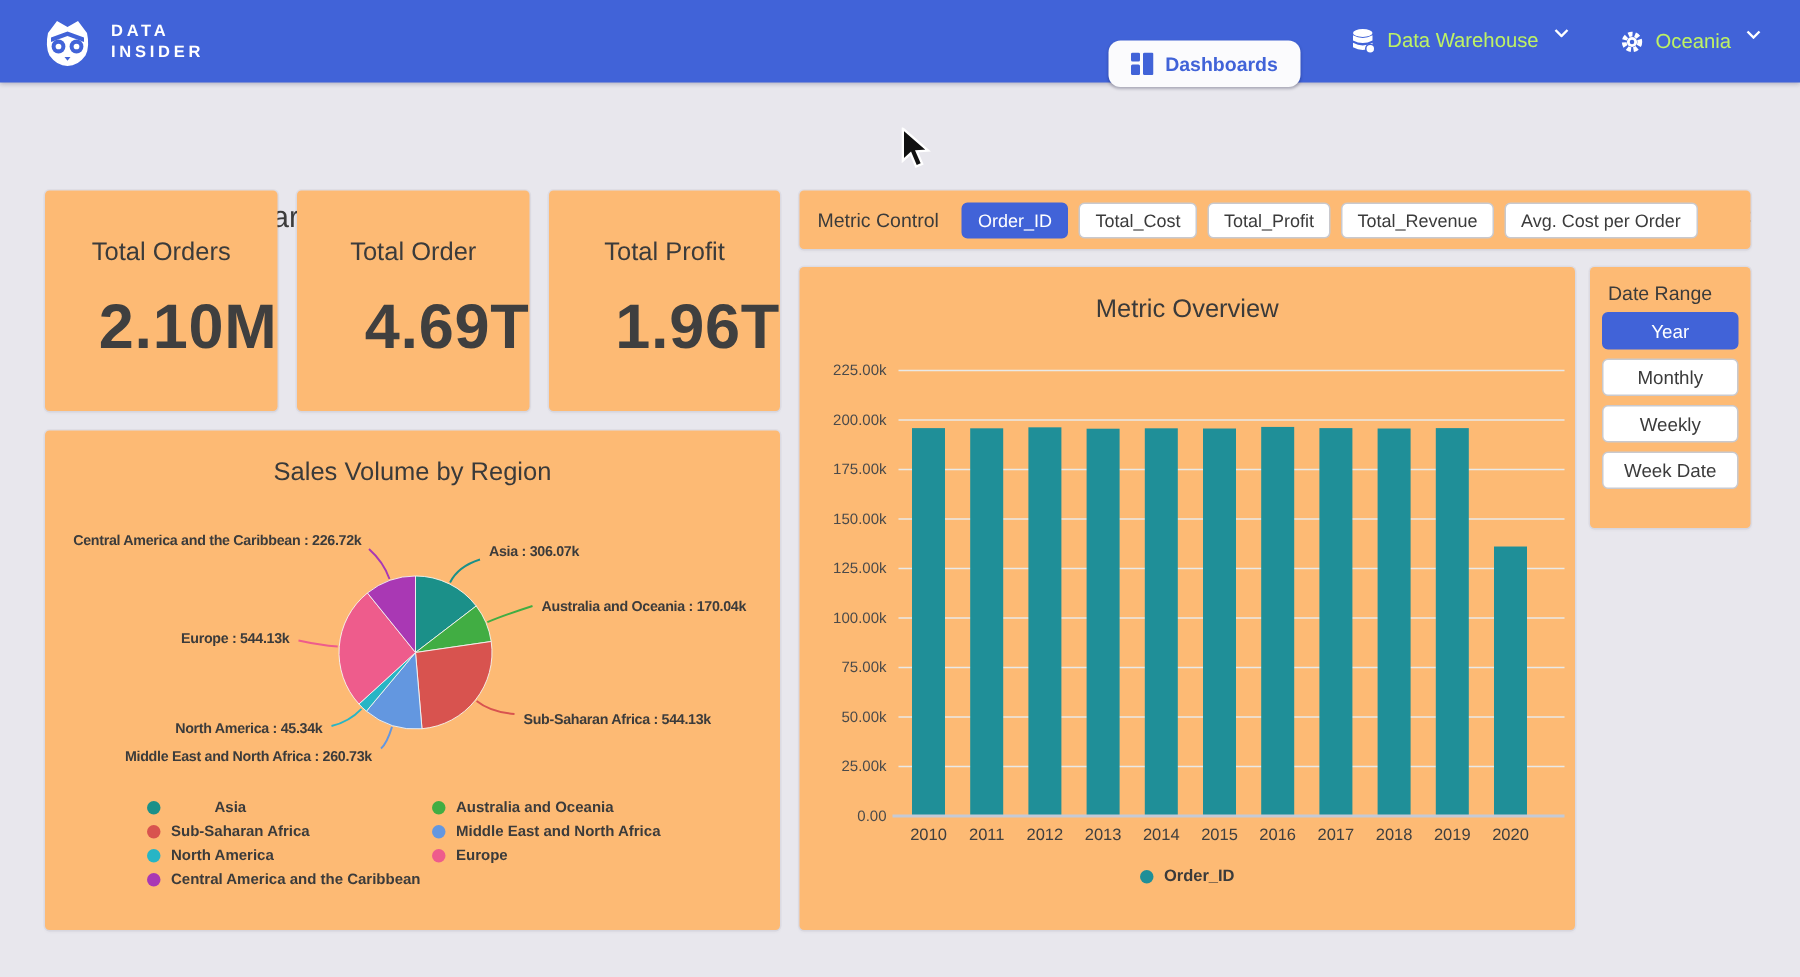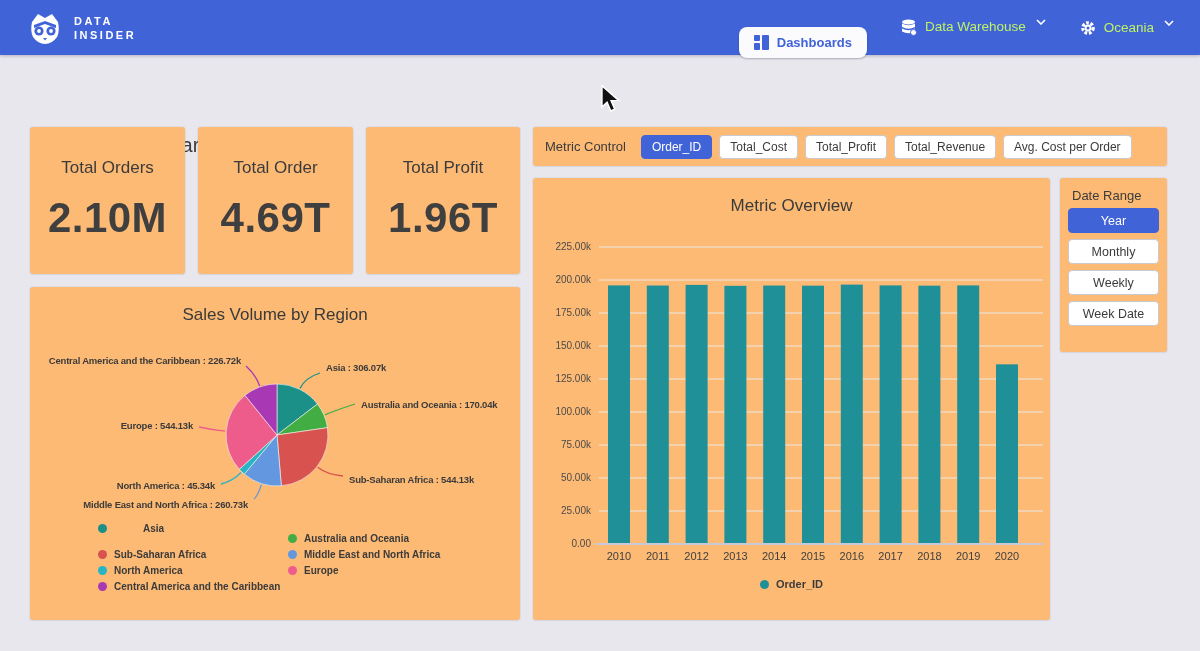"2.10M" .kpi .k-value { text-align: none -> right }
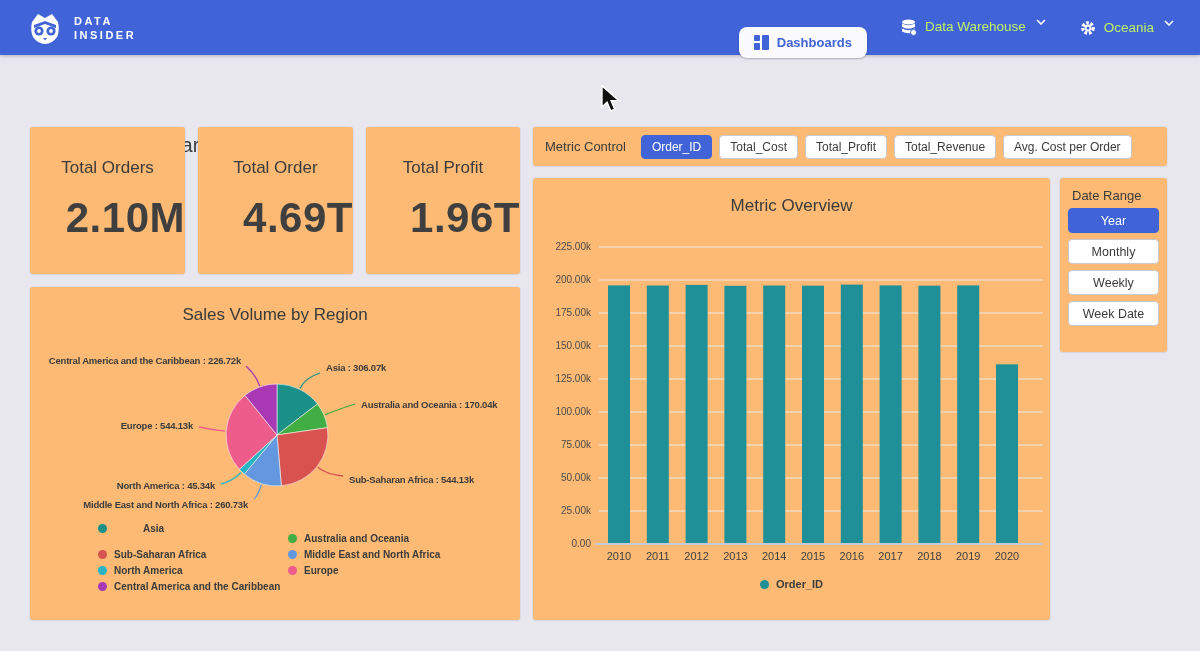"Asia" div.legend-item { top: 236px -> 246px }
